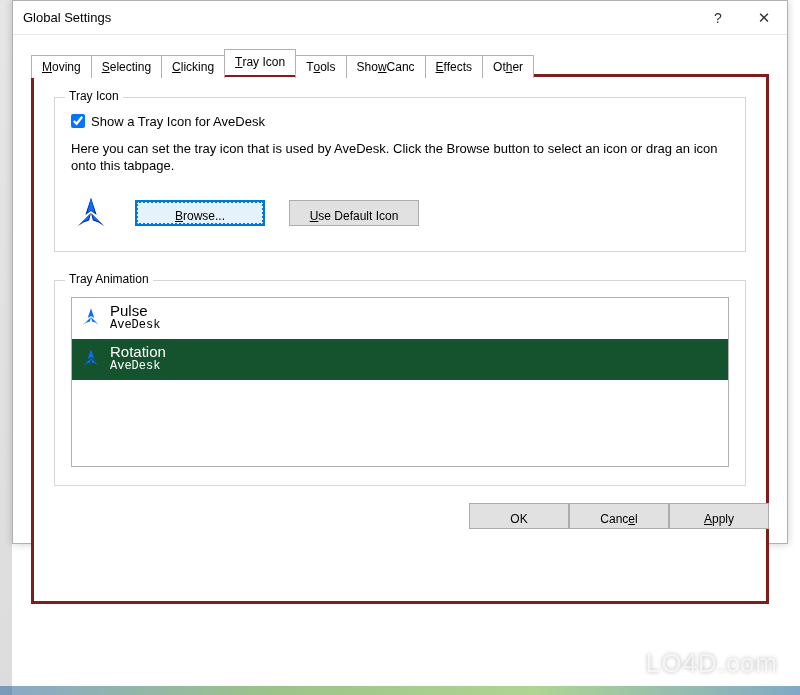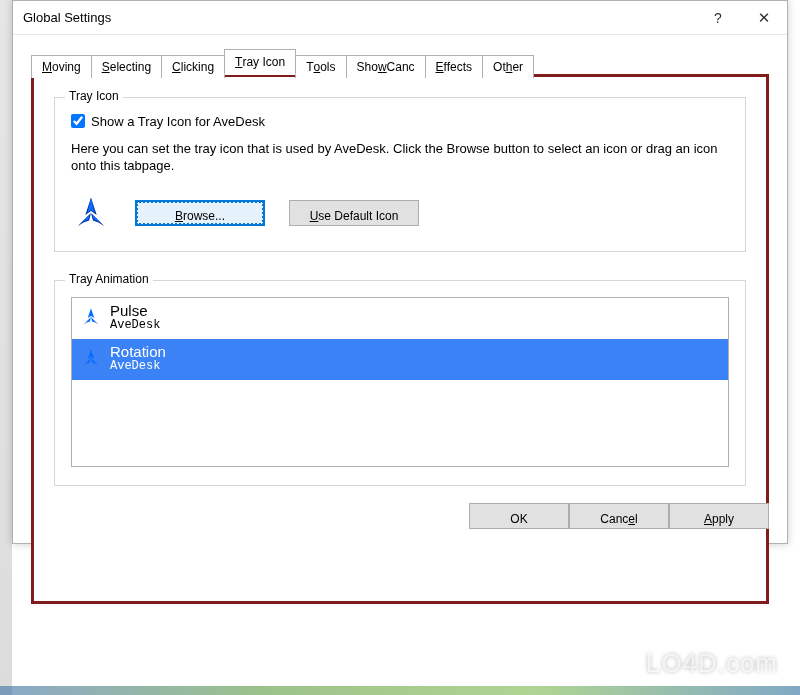"Rotation" .listitem.selected { background: #3b82f6 -> #14532d }
